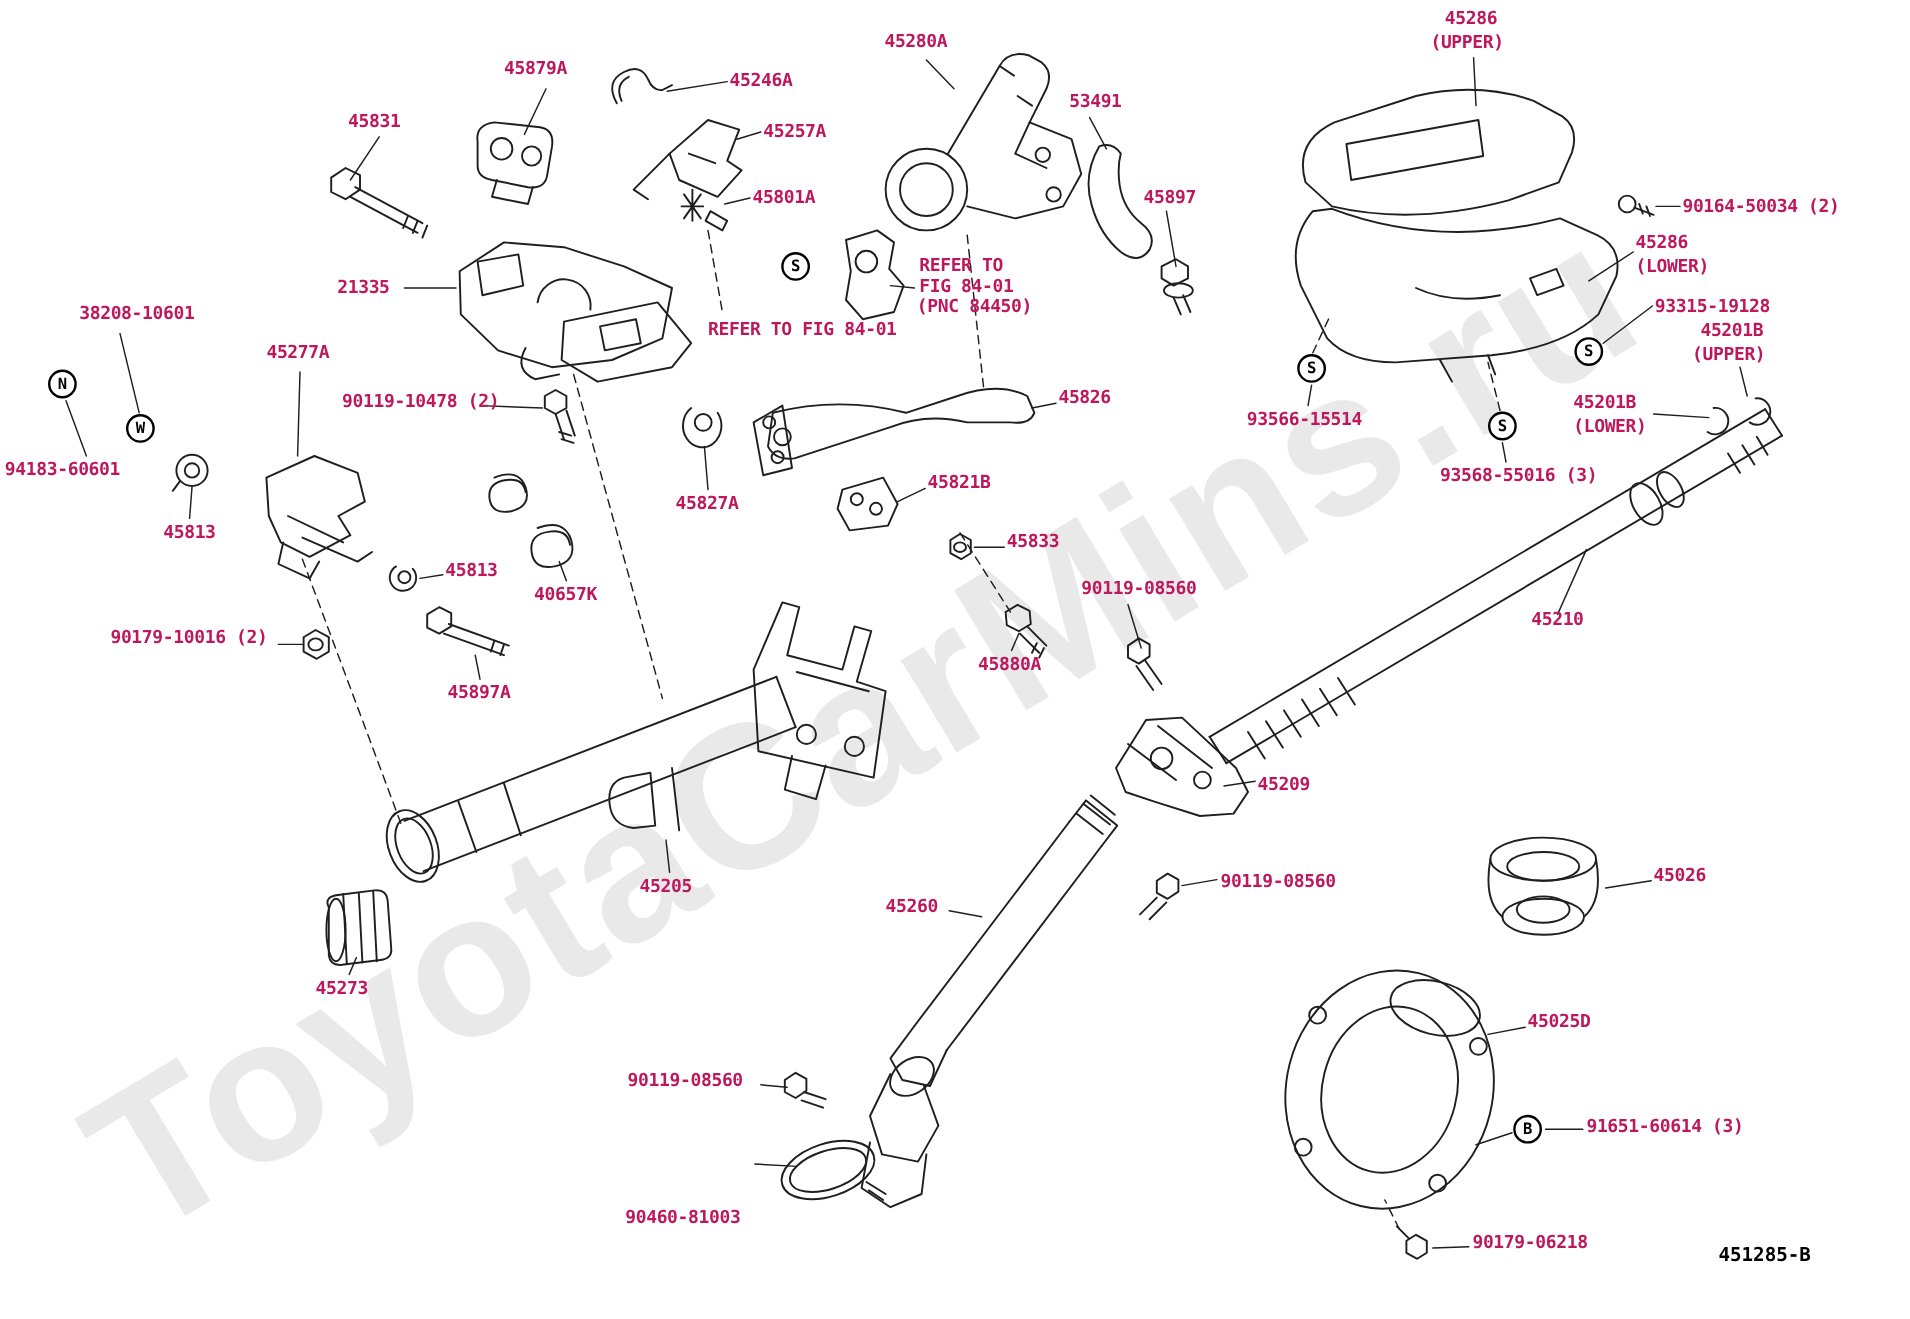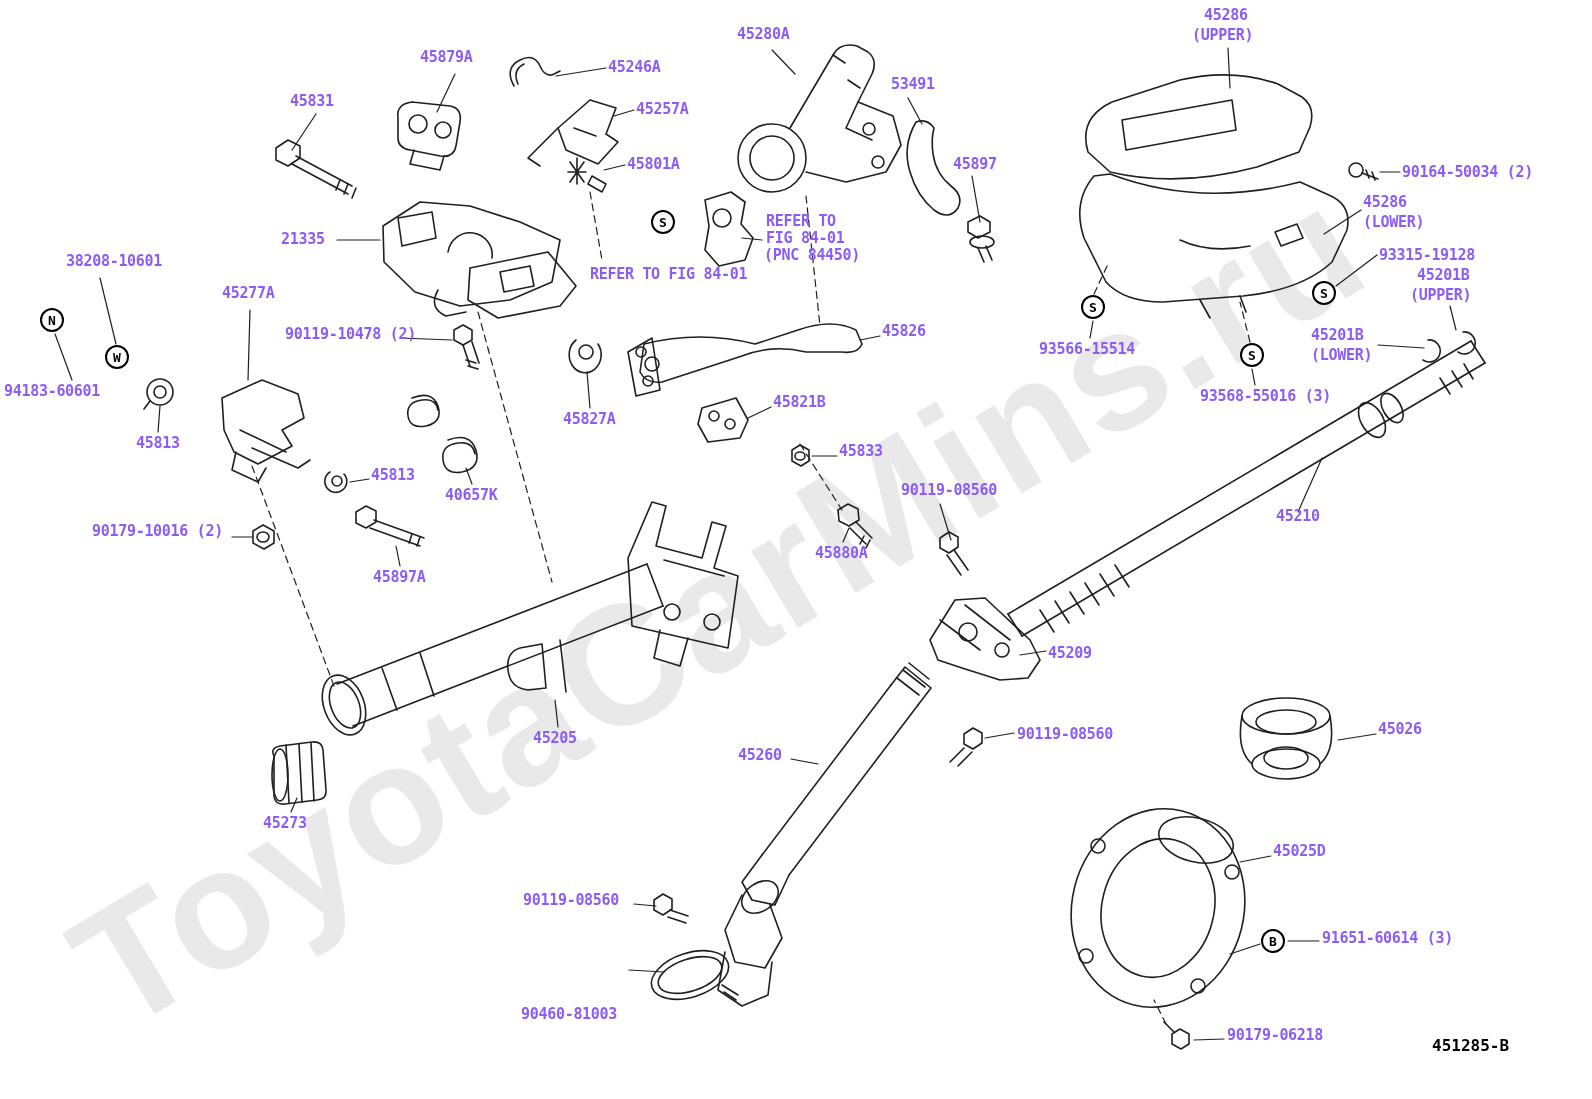"45286" .lbl { color: #8b5cf6 -> #be185d }
